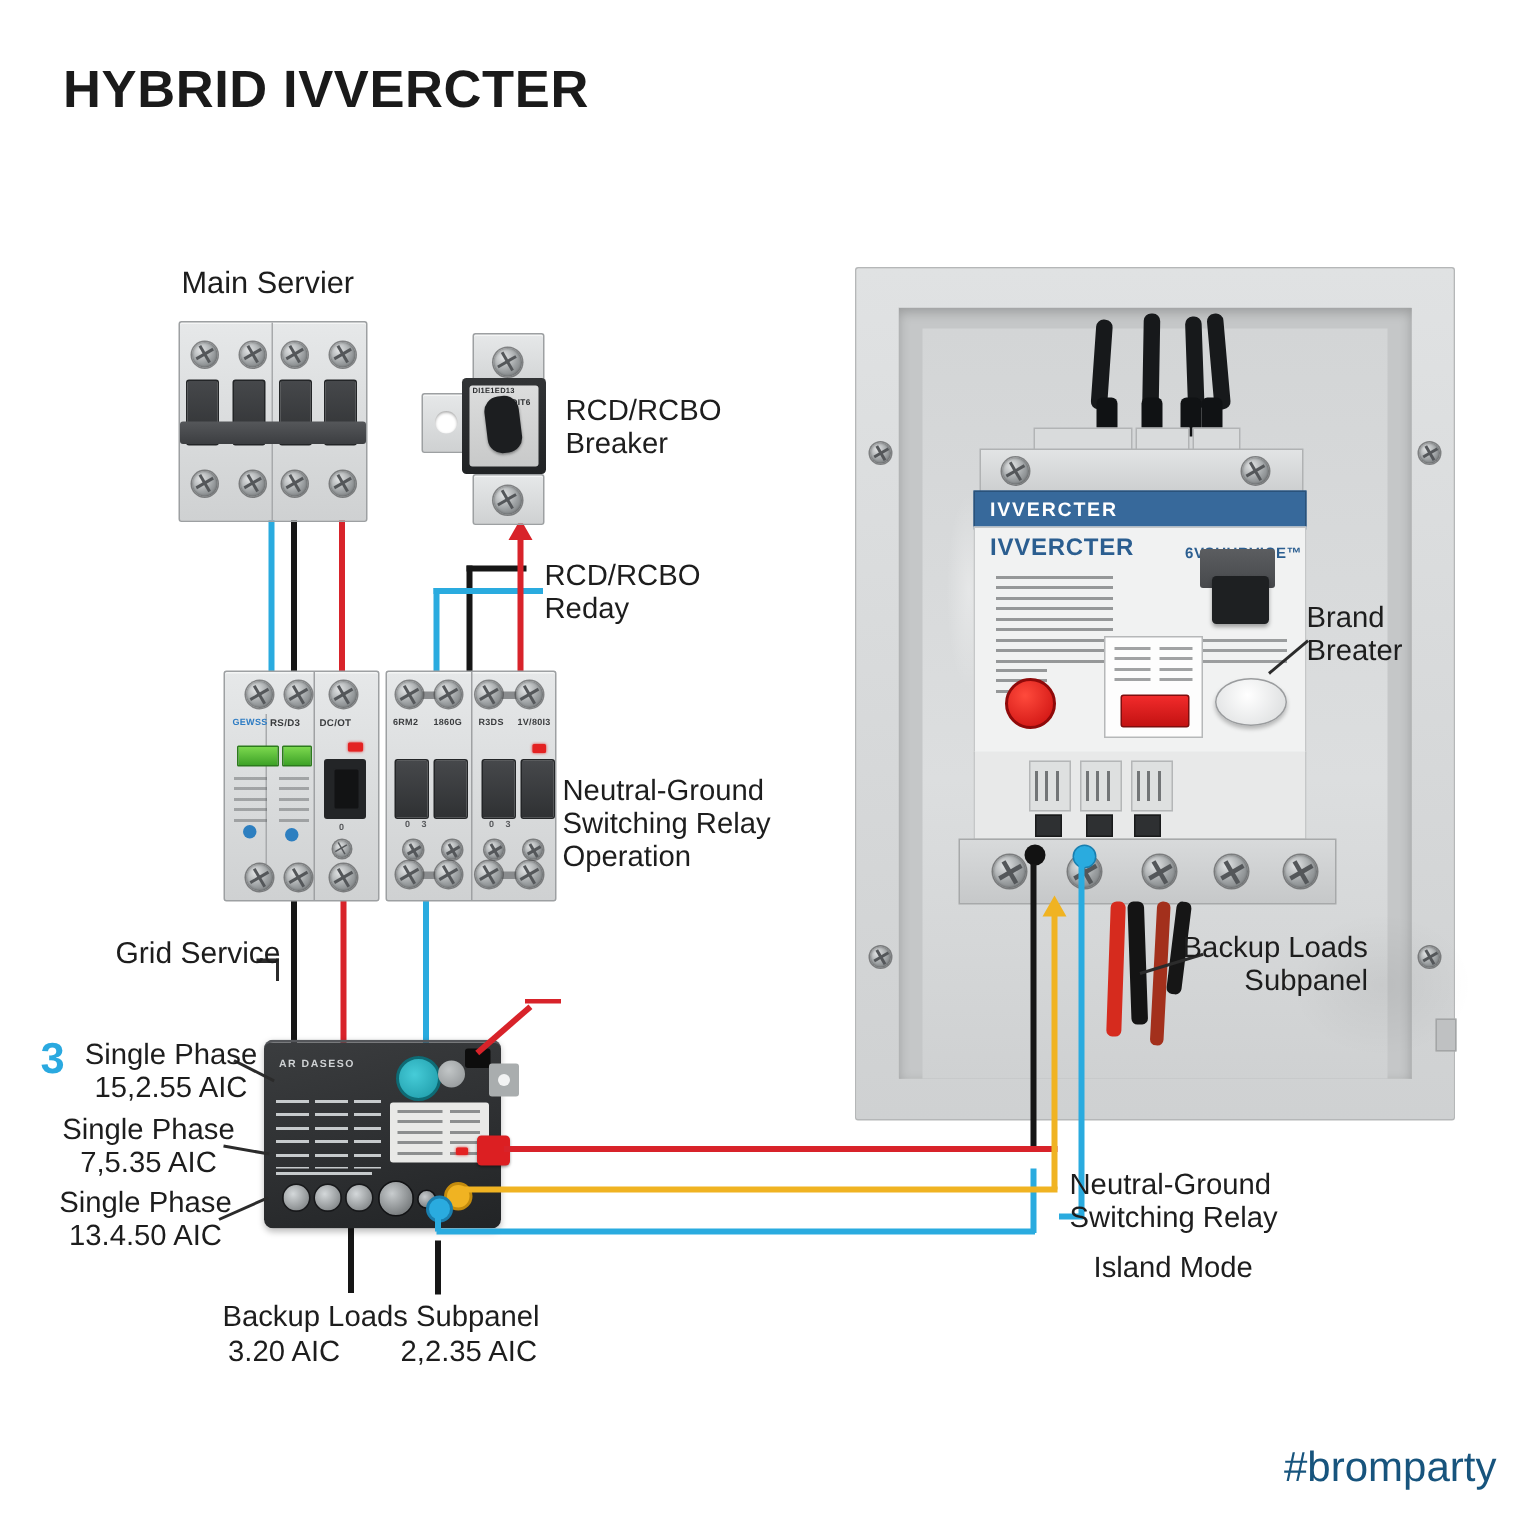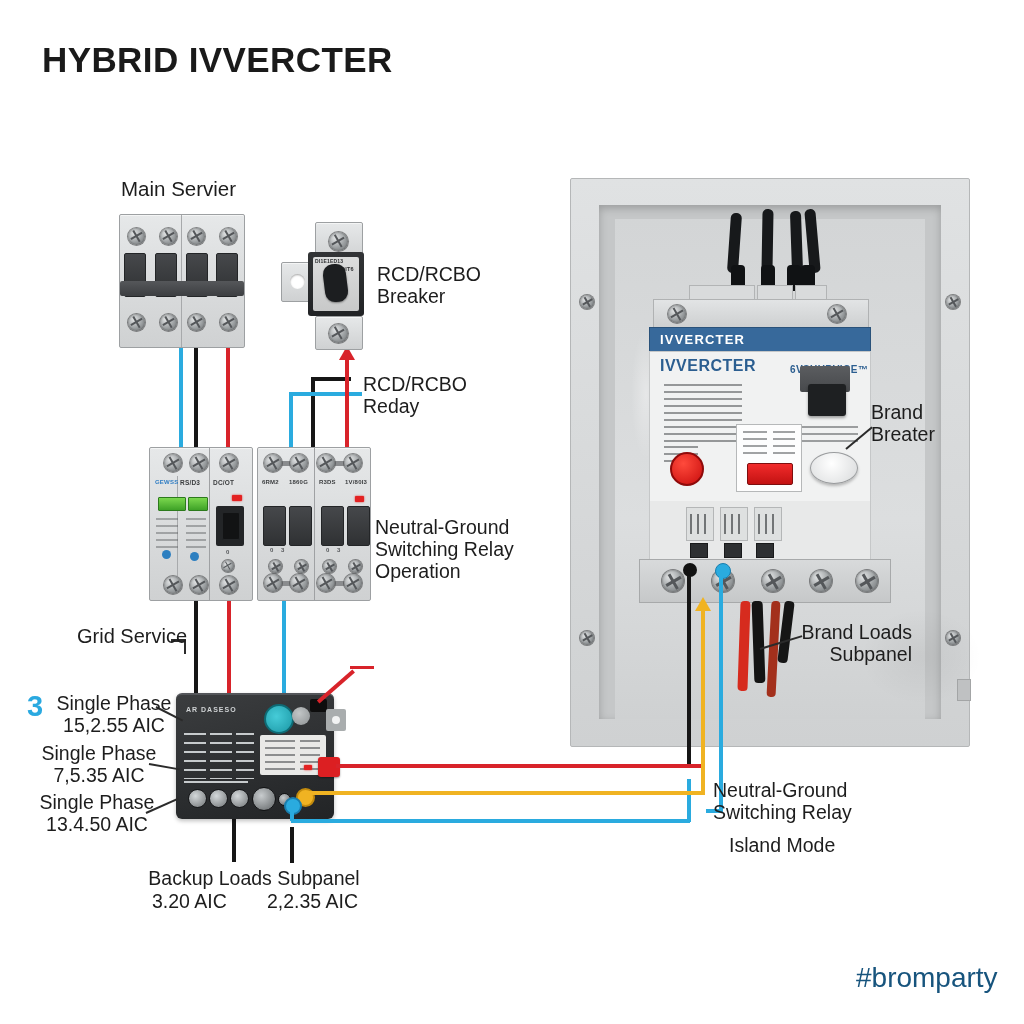"Brand Loads" div.label { text: Brand -> Backup }
